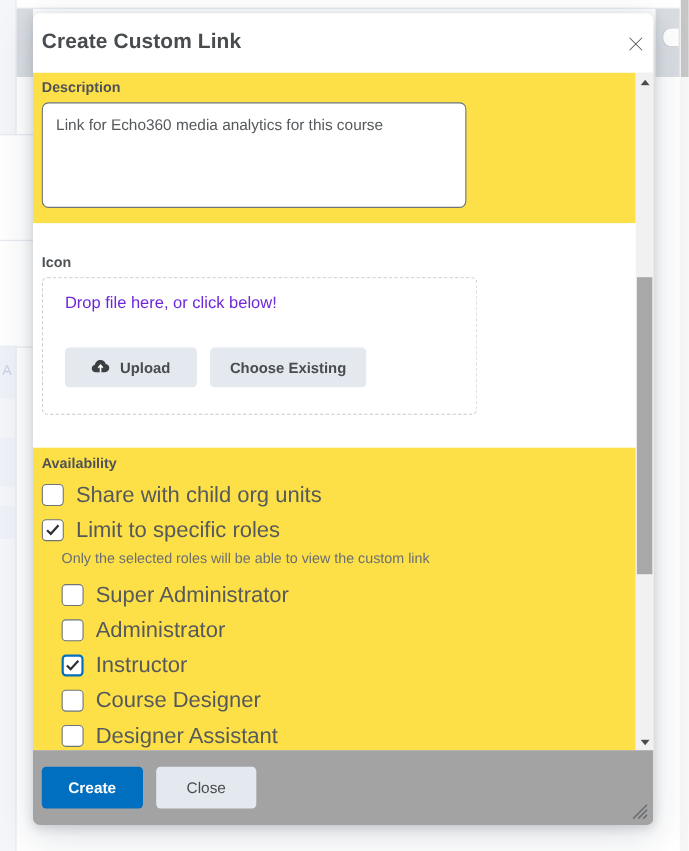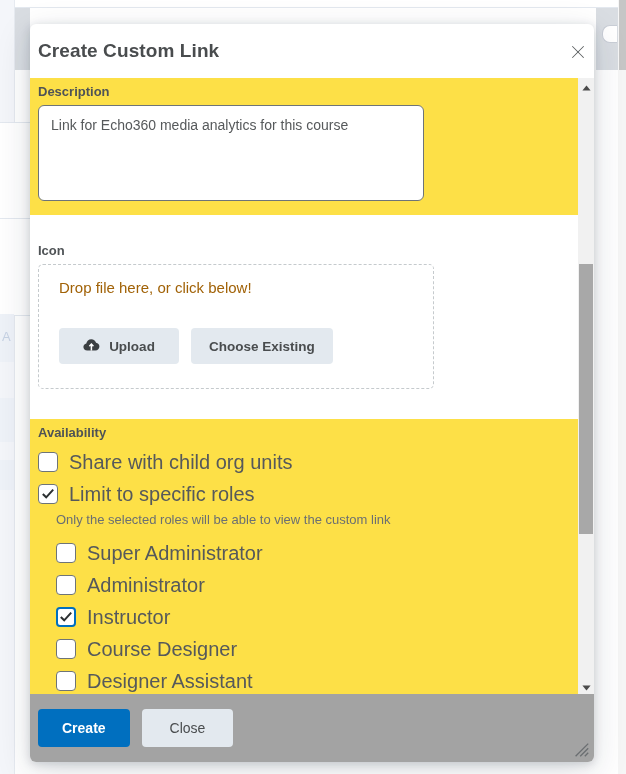"Create Custom Link" #modal { top: 24px -> 12px }
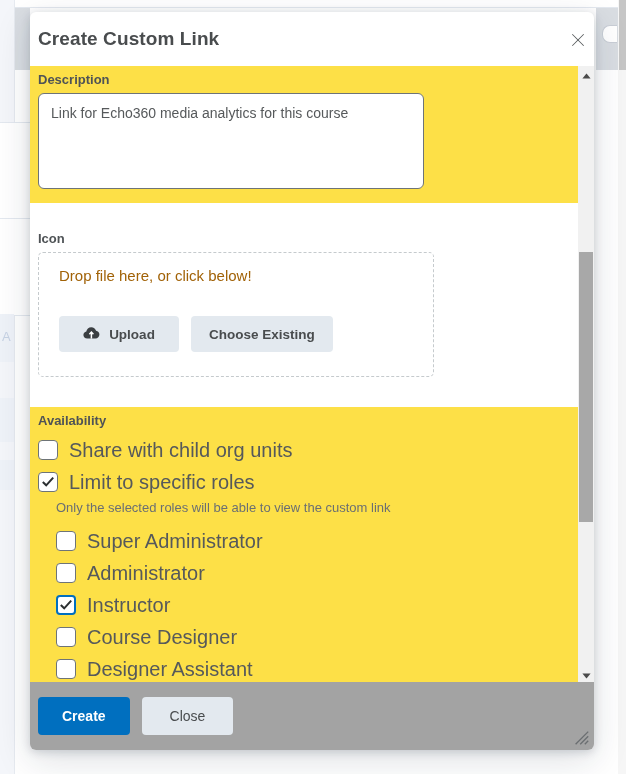"Drop file here, or click" .dropzone-text { color: #a16207 -> #6d28d9 }
